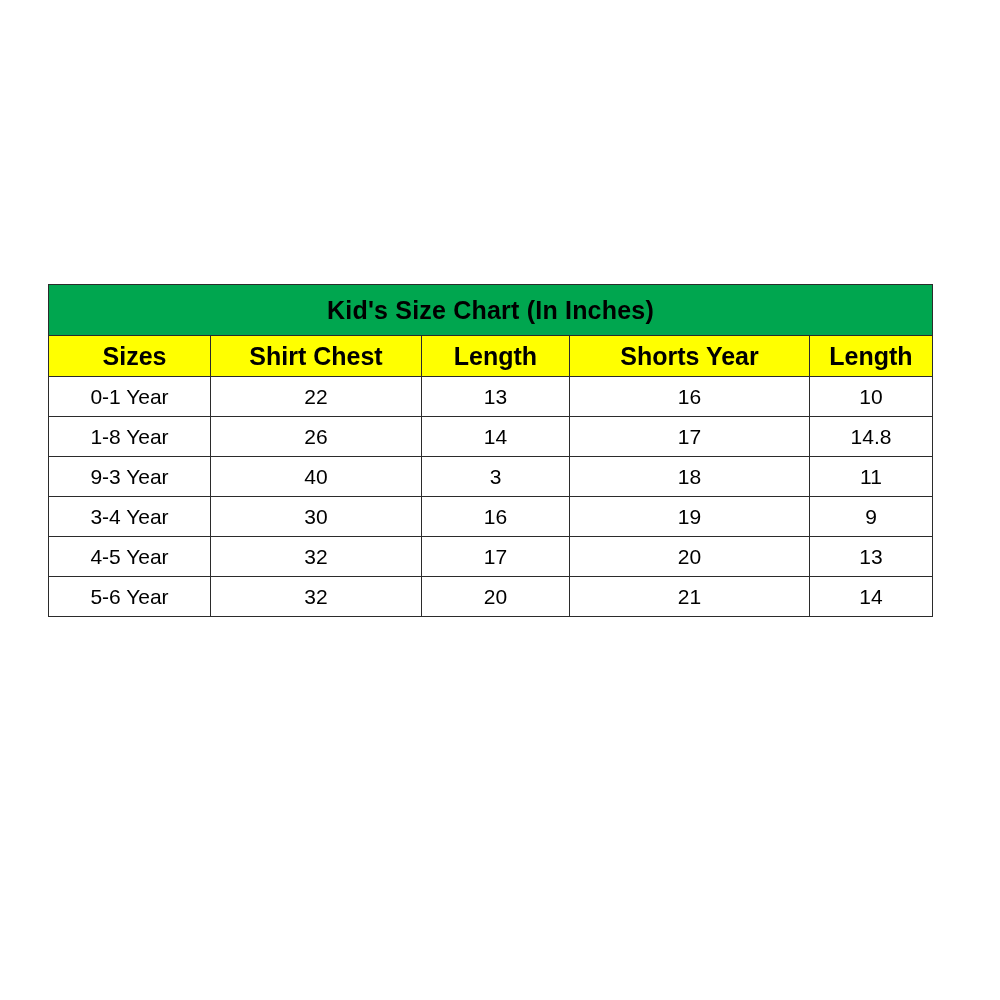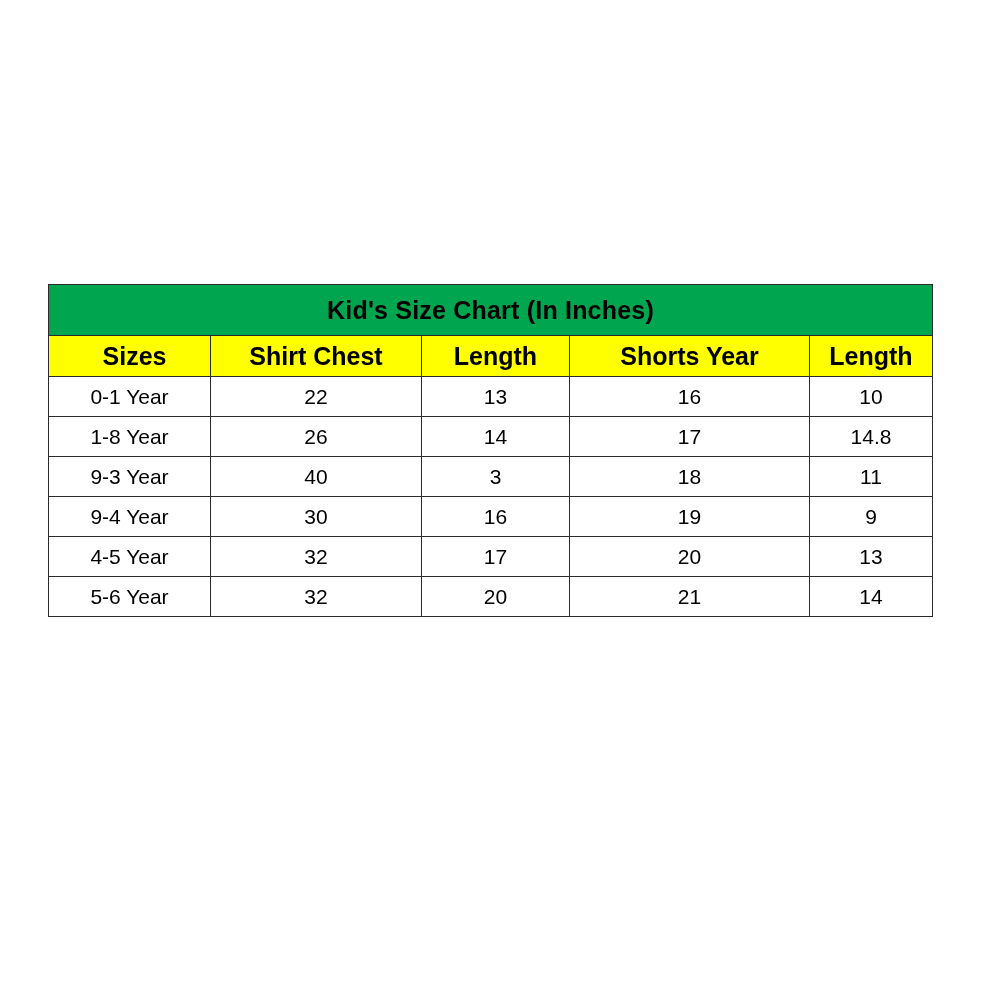"9-4 Year" td.data-cell { text: 9-4 -> 3-4 }
